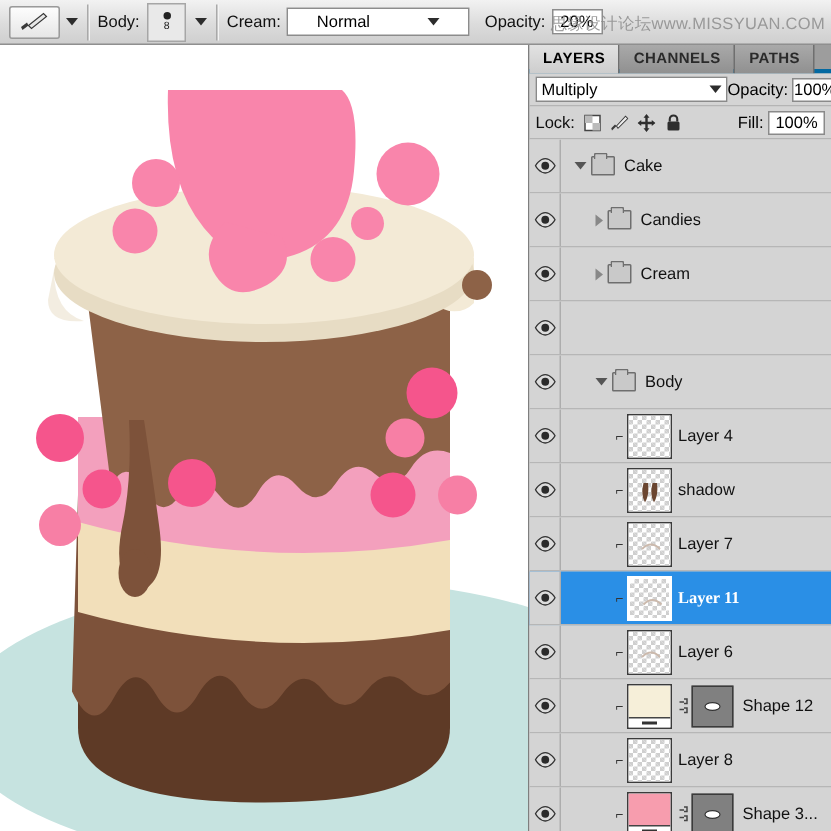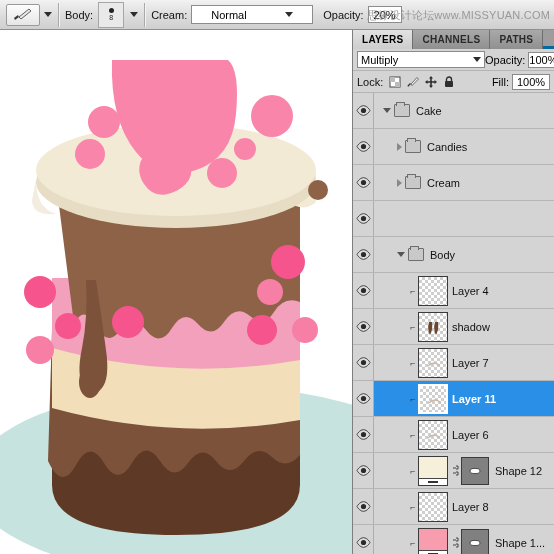"Layer 11" .row.sel .rowlabel { font-family: none -> Liberation Serif, serif }
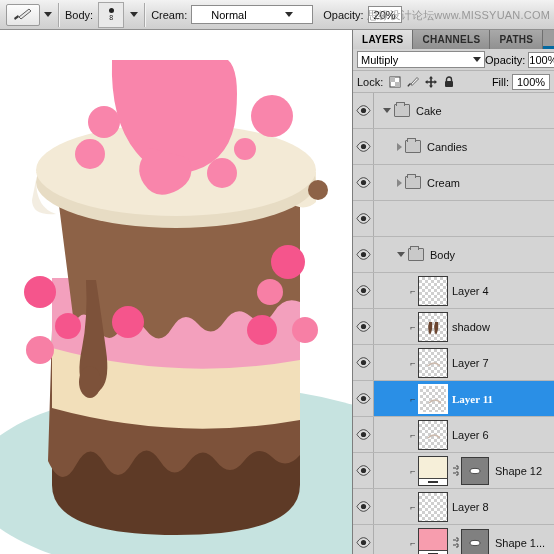"Shape 1..." span.rowlabel { text: 1 -> 3 }
